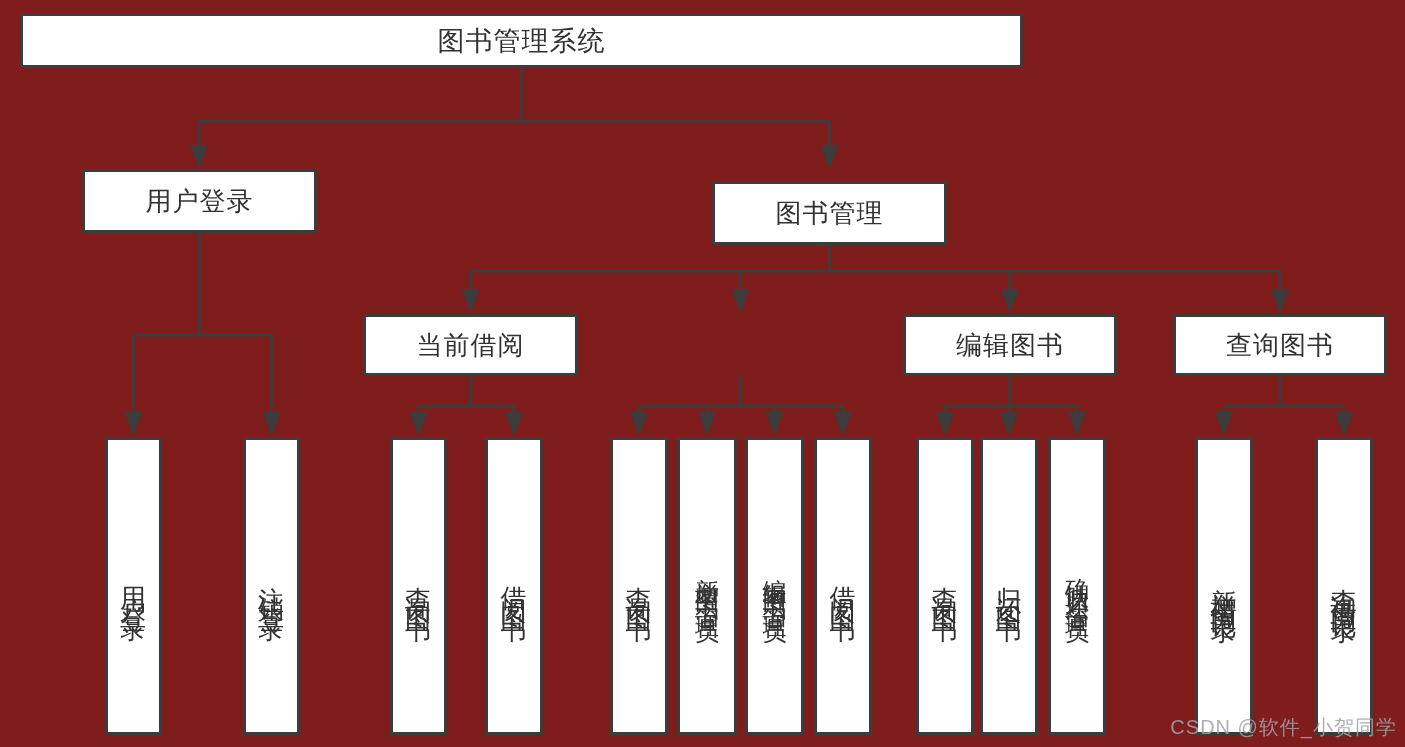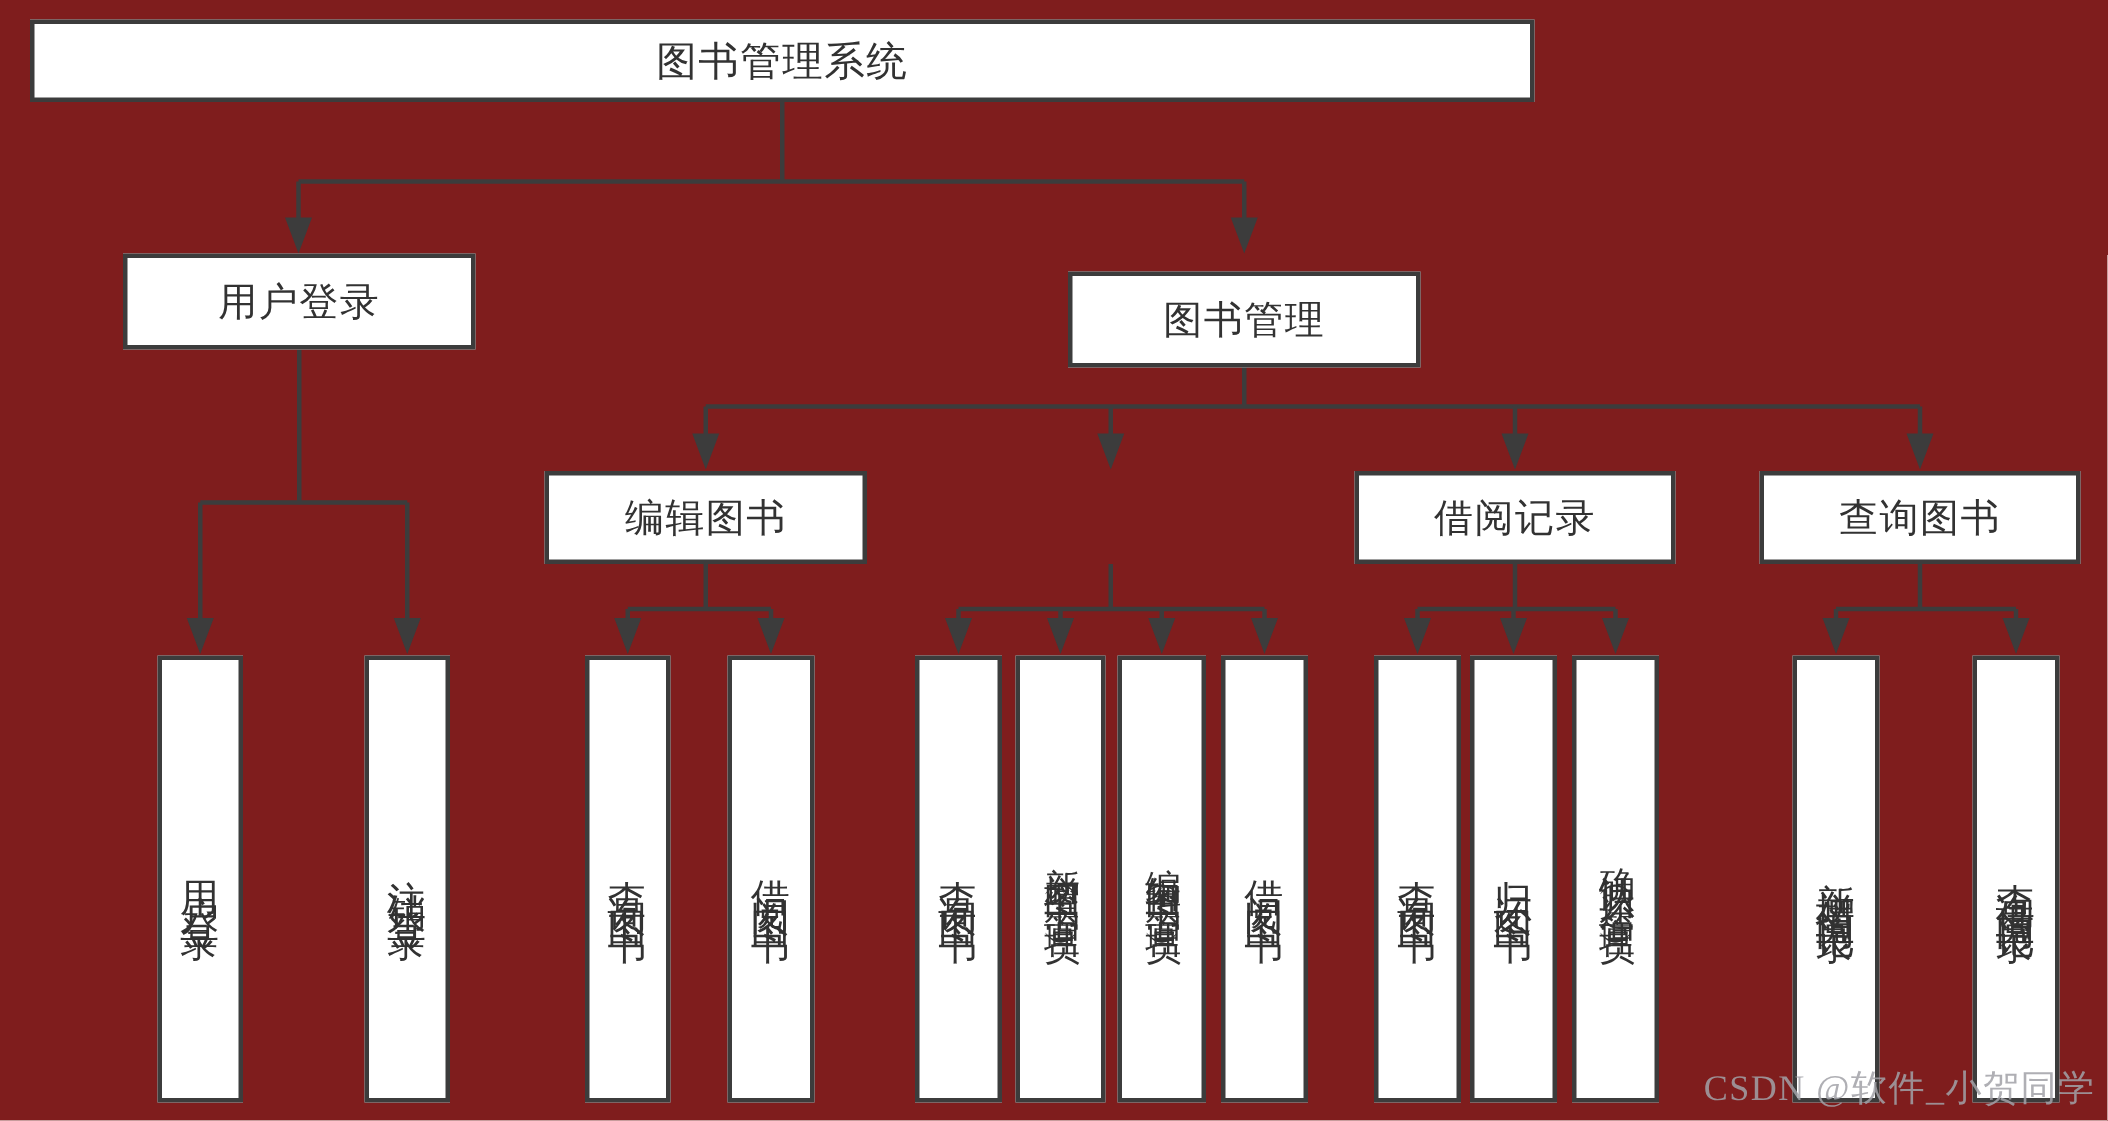"编辑图书" span.hlabel { text: 编辑图书 -> 当前借阅 }
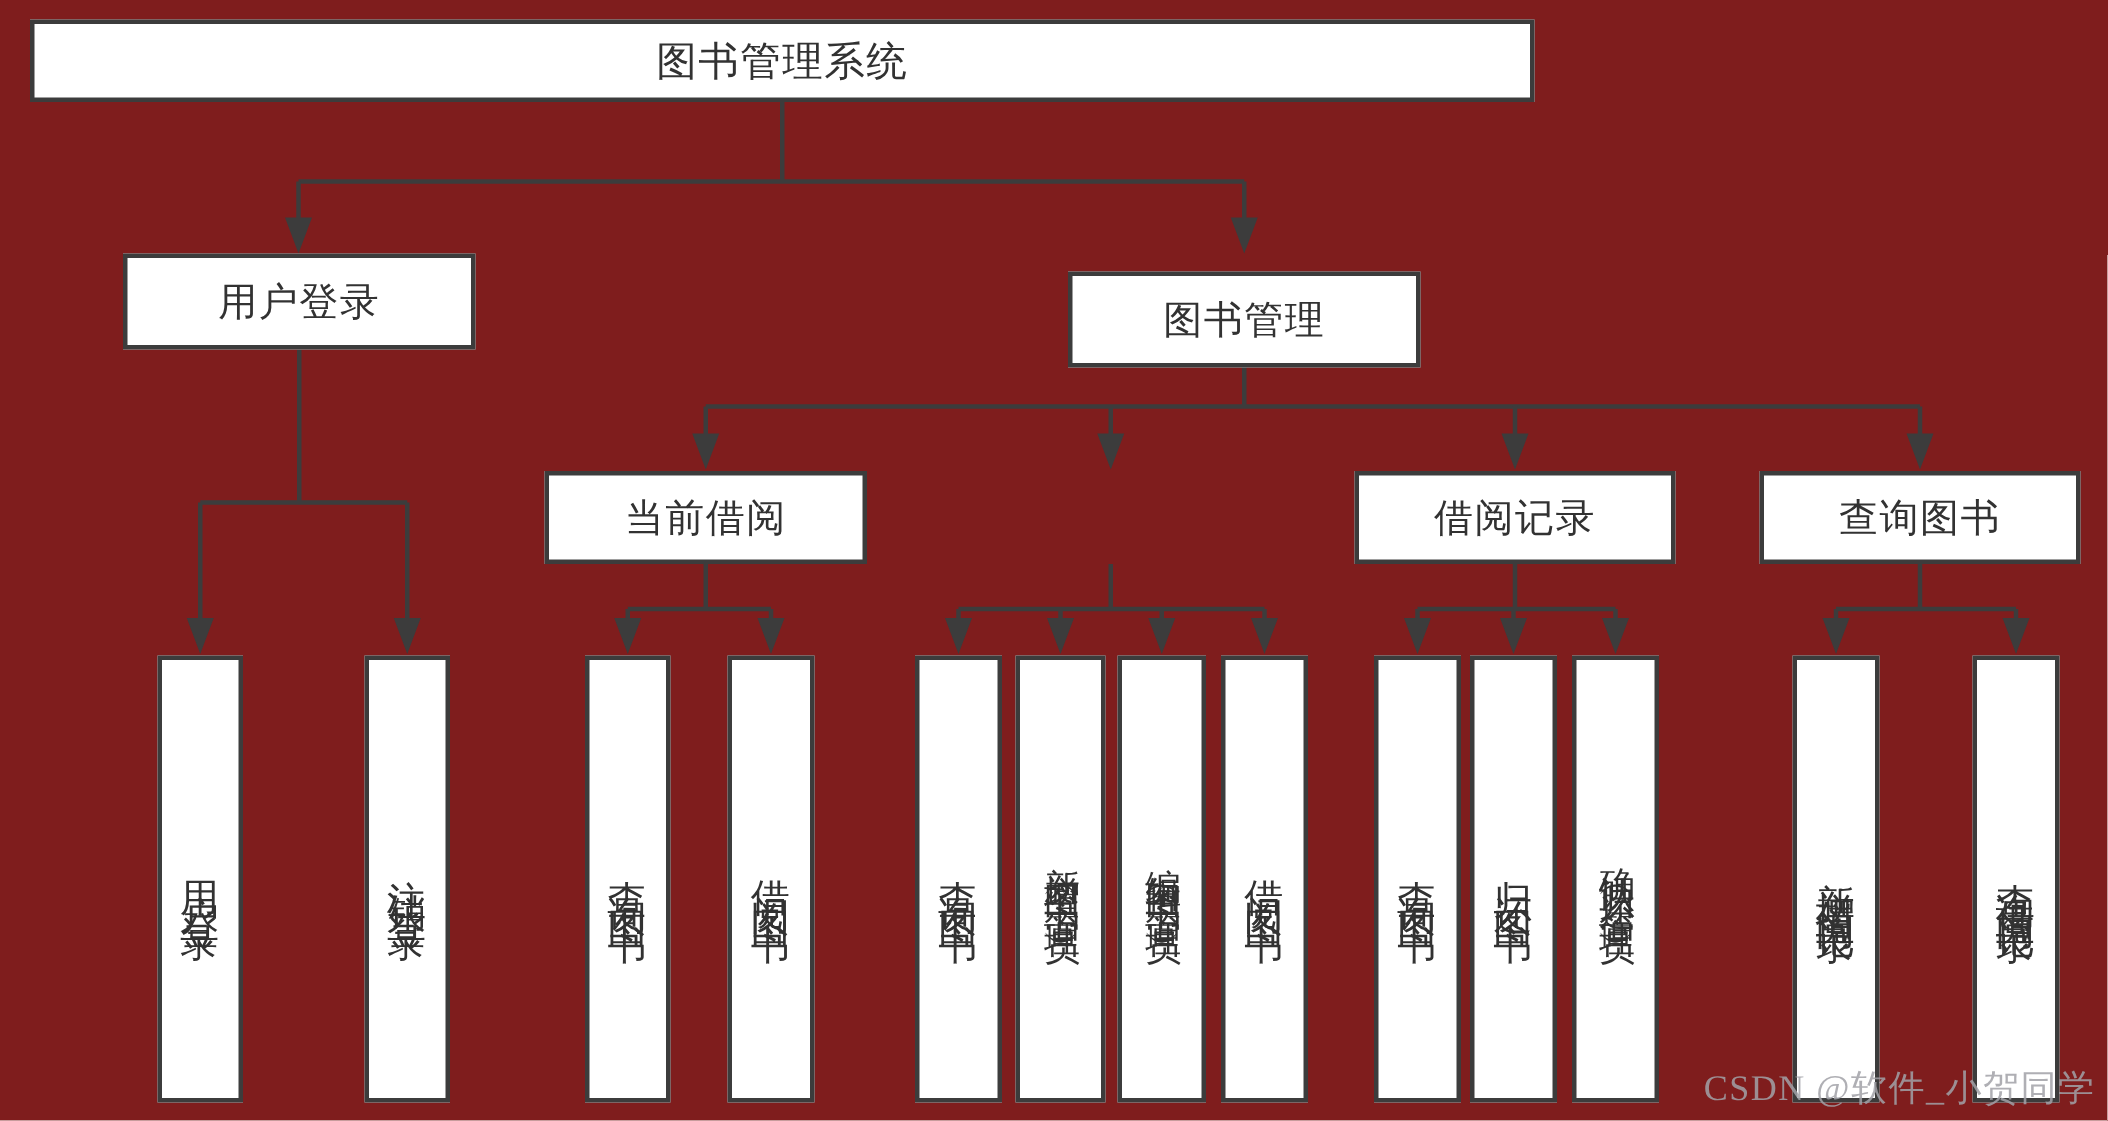"借阅记录" span.hlabel { text: 借阅记录 -> 编辑图书 }
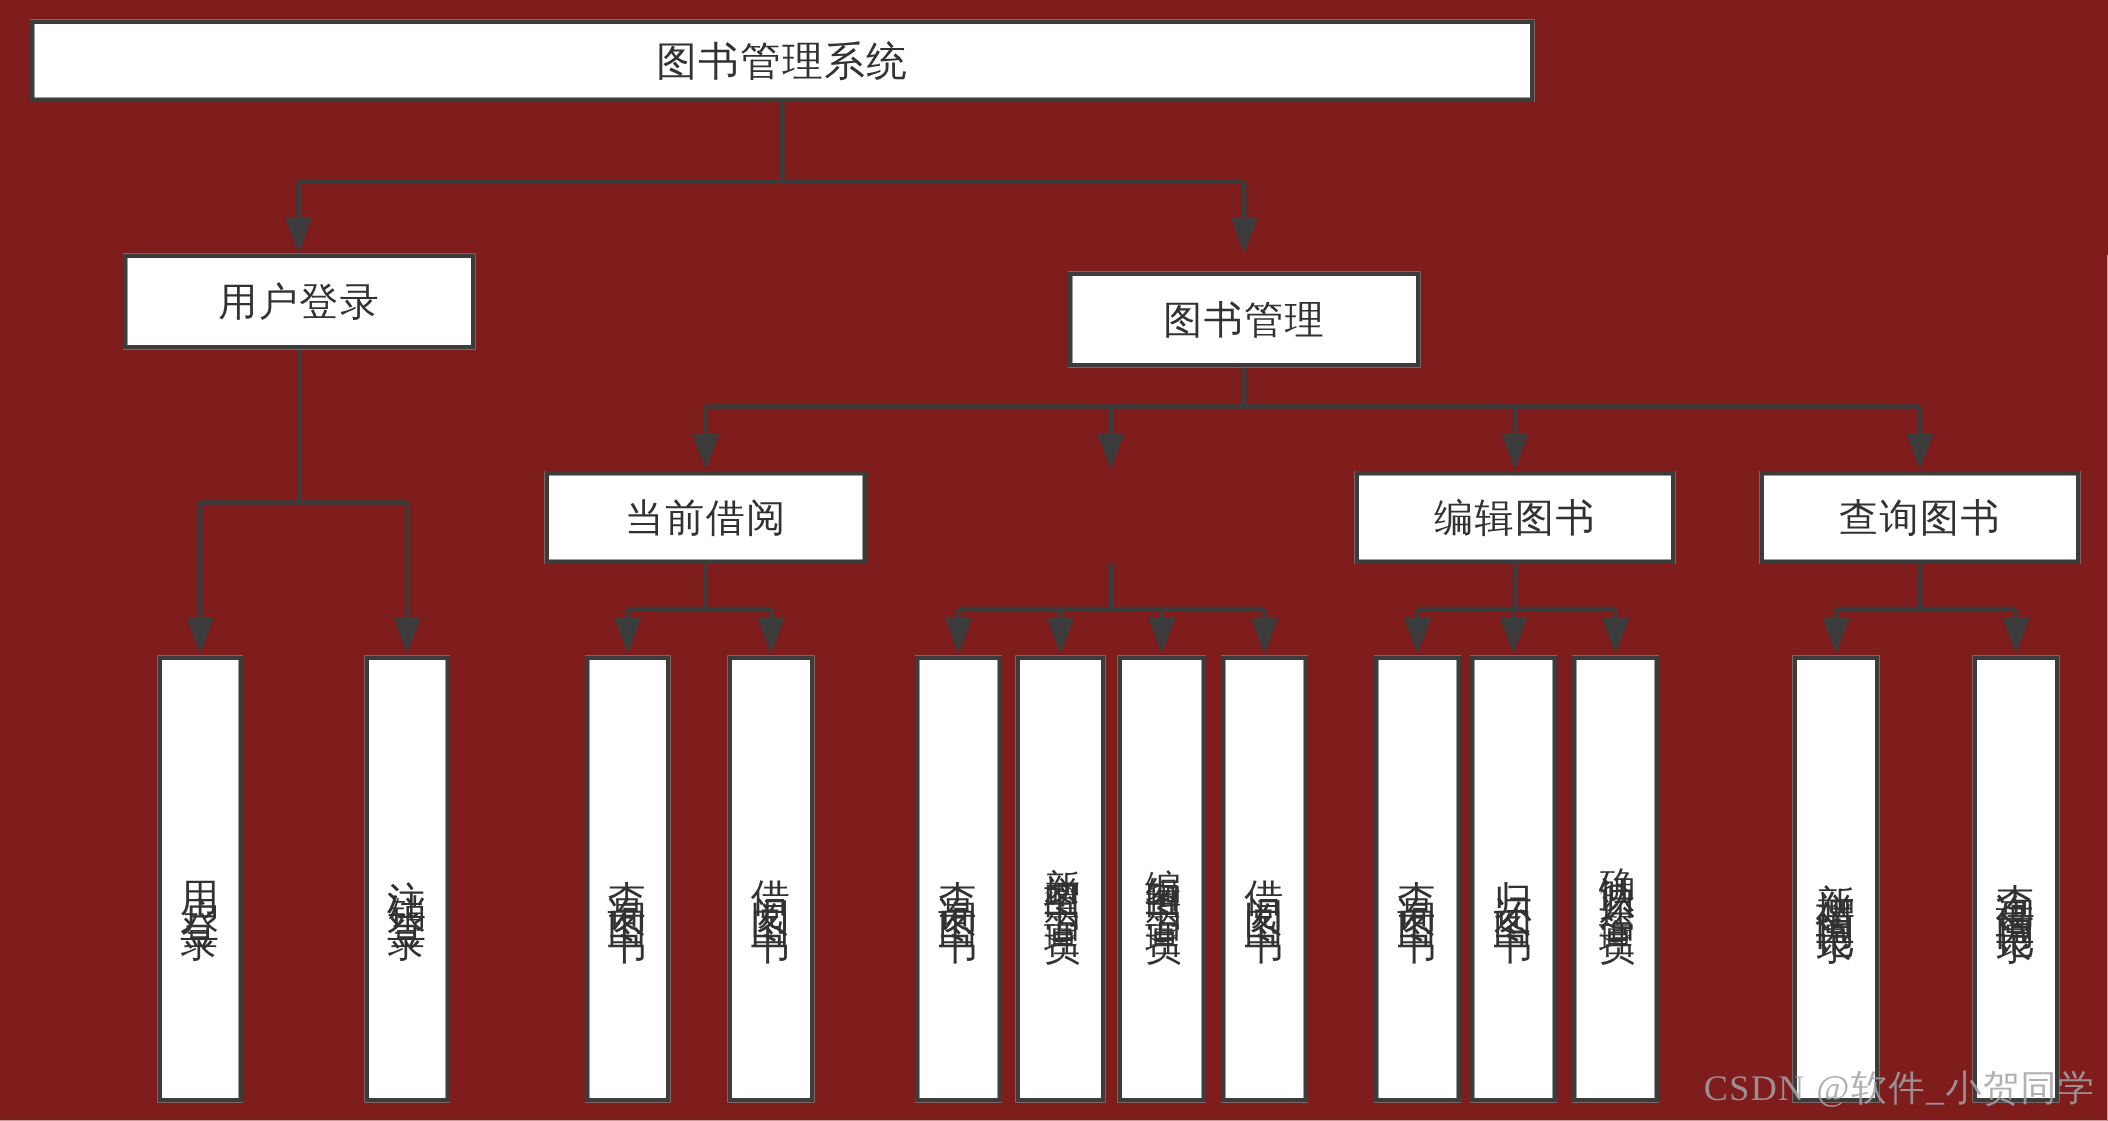"CSDN @软件_小贺同学" .watermark { font-family: Liberation Serif, serif -> none; font-size: 24px -> 20px }
